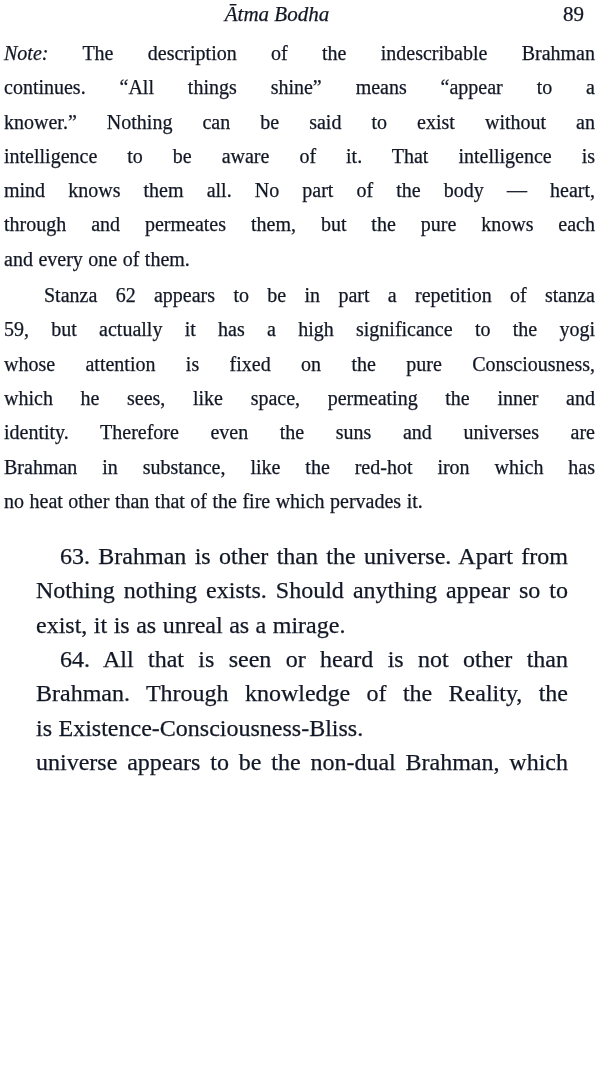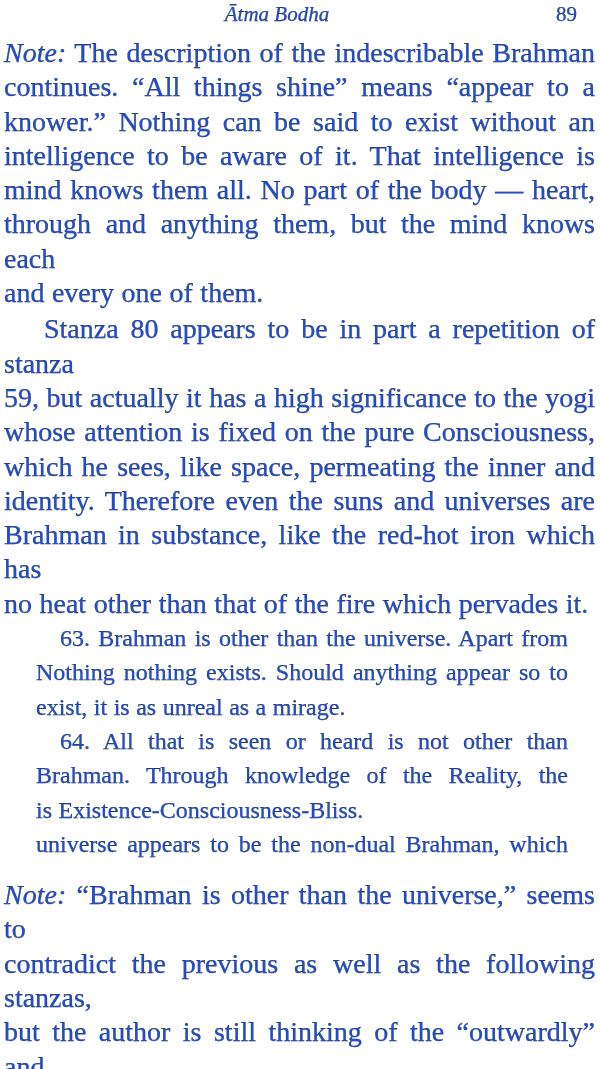"Ātma Bodha" .page { color: #1d4ed8 -> #0f172a }
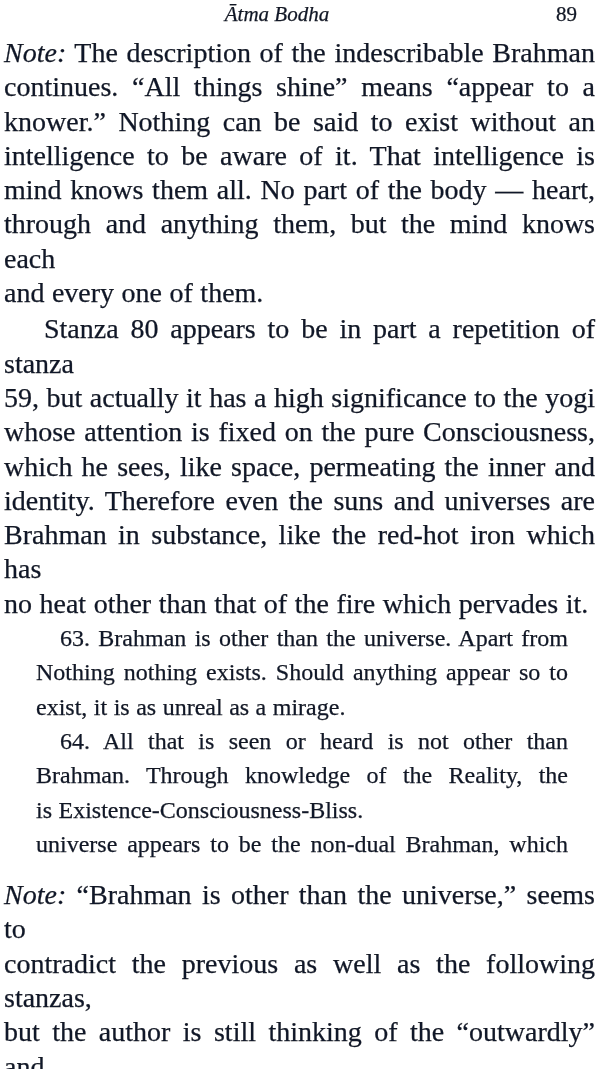"89" .pageno { right: 18px -> 11px }
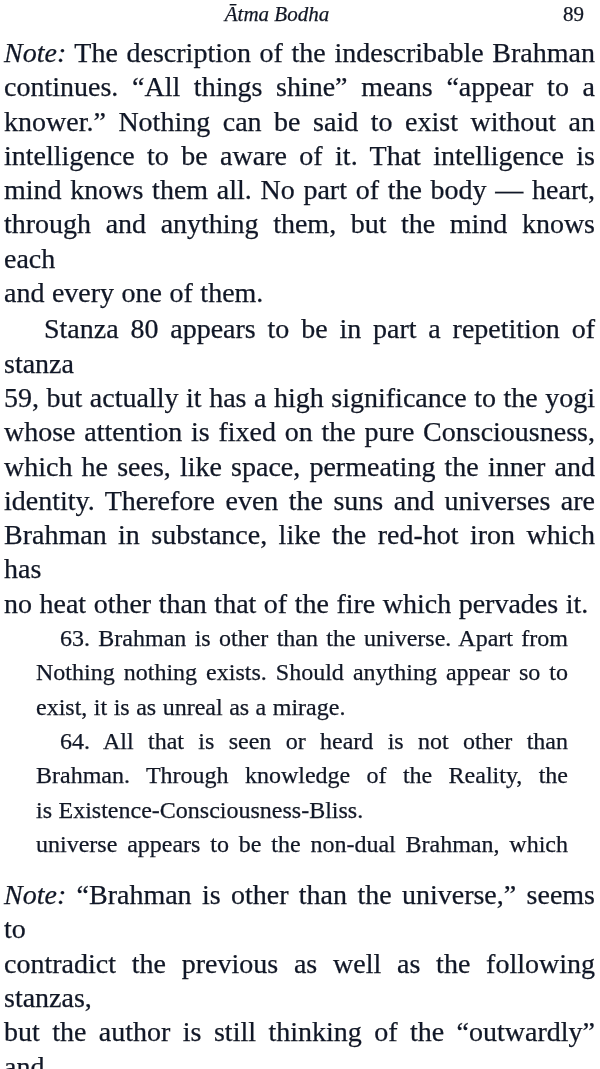"Note: The description of the" .para { font-size: 28px -> 20px }
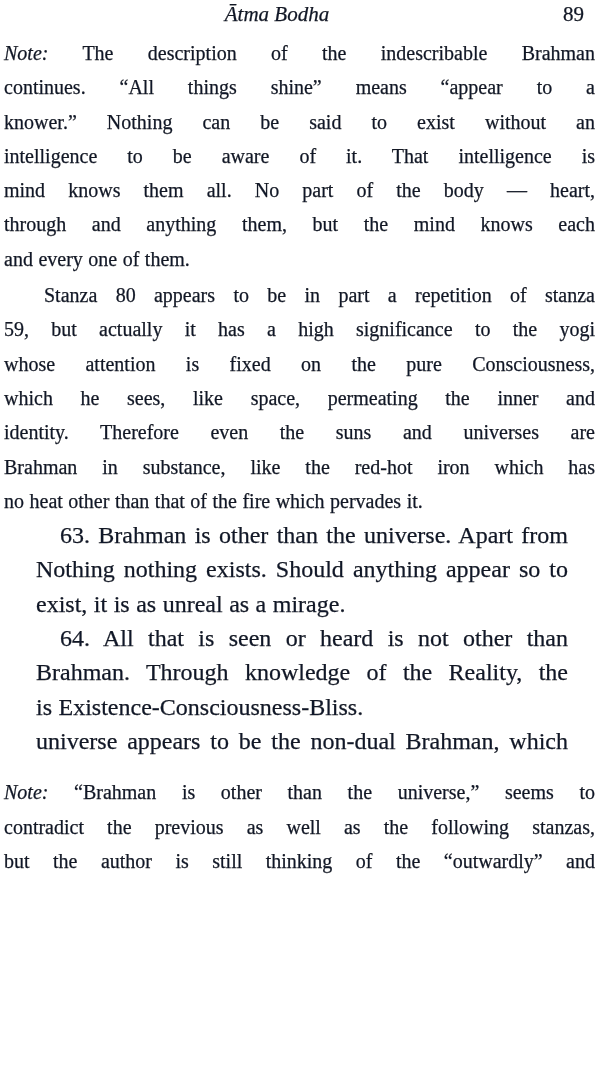"through and anything them, but" div.line { text: anything them, but the mind -> permeates them, but the pure }
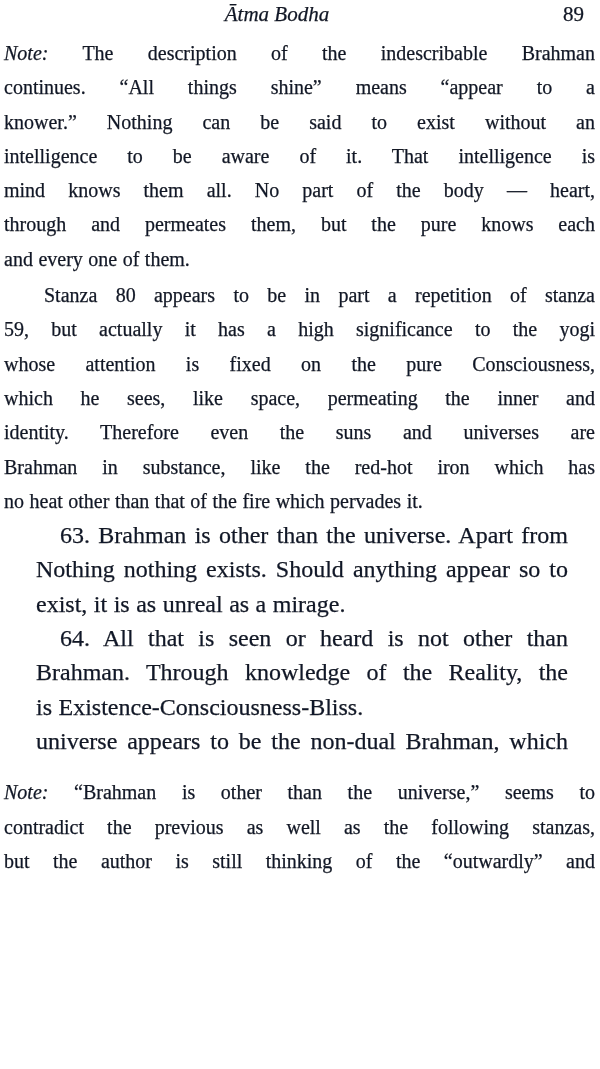"Stanza 80 appears to be" div.line { text: 80 -> 62 }
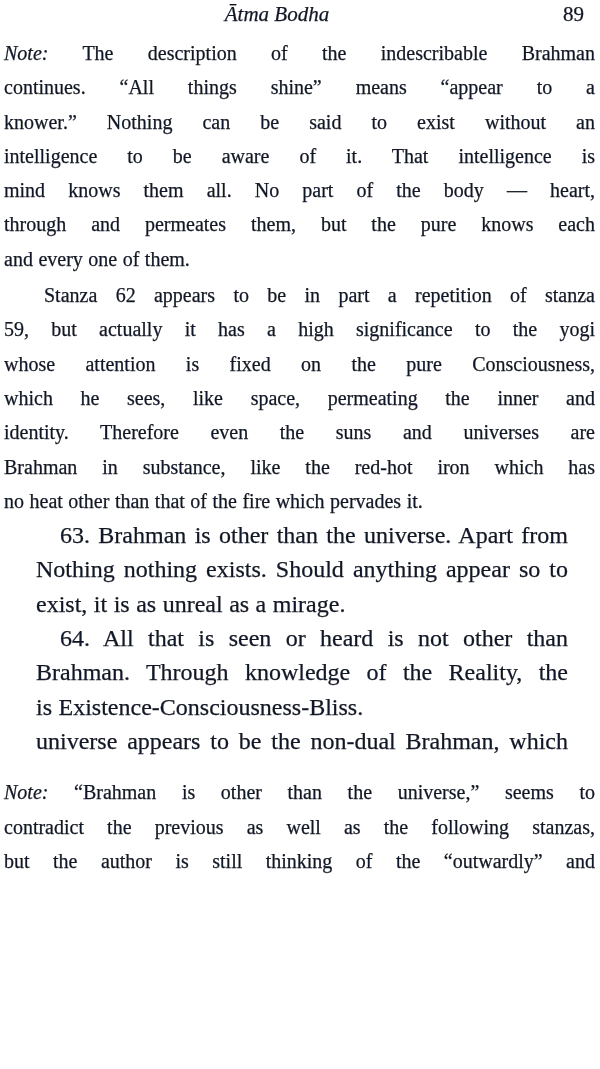"63. Brahman is other than" [data-name="stanza-63"] { margin-top: none -> 21px }
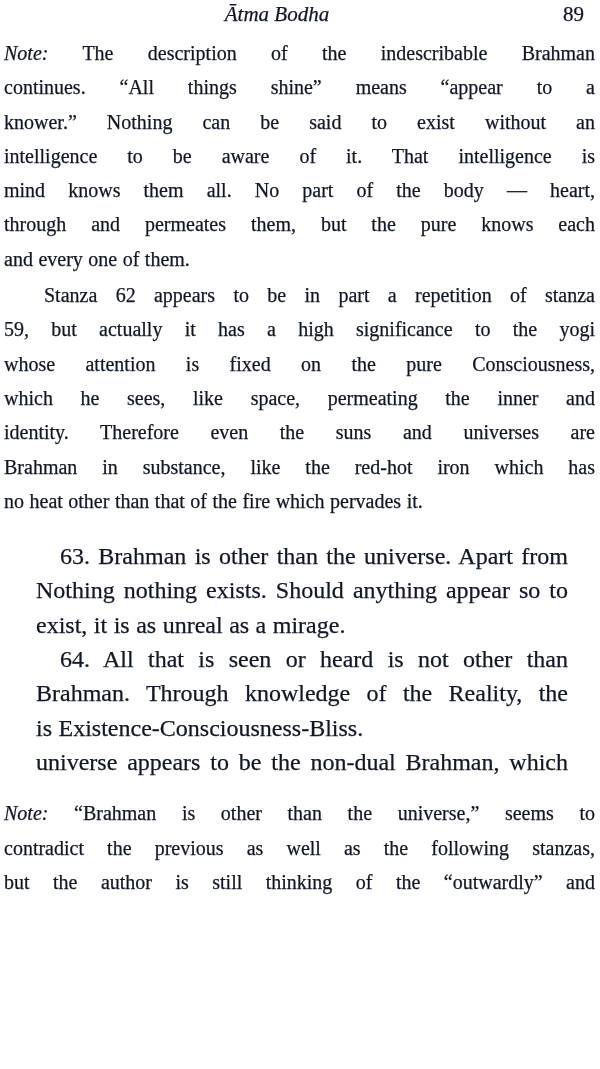"Note: “Brahman is other than" div.para { html: <div> <div><span>Note:</span> “Brahman is other than the universe,” seems to</div> <div>contradict the previous as well as the following stanzas,</div> <div>but the author is still thinking of the “outwardly” and</div> </div> -> none }
